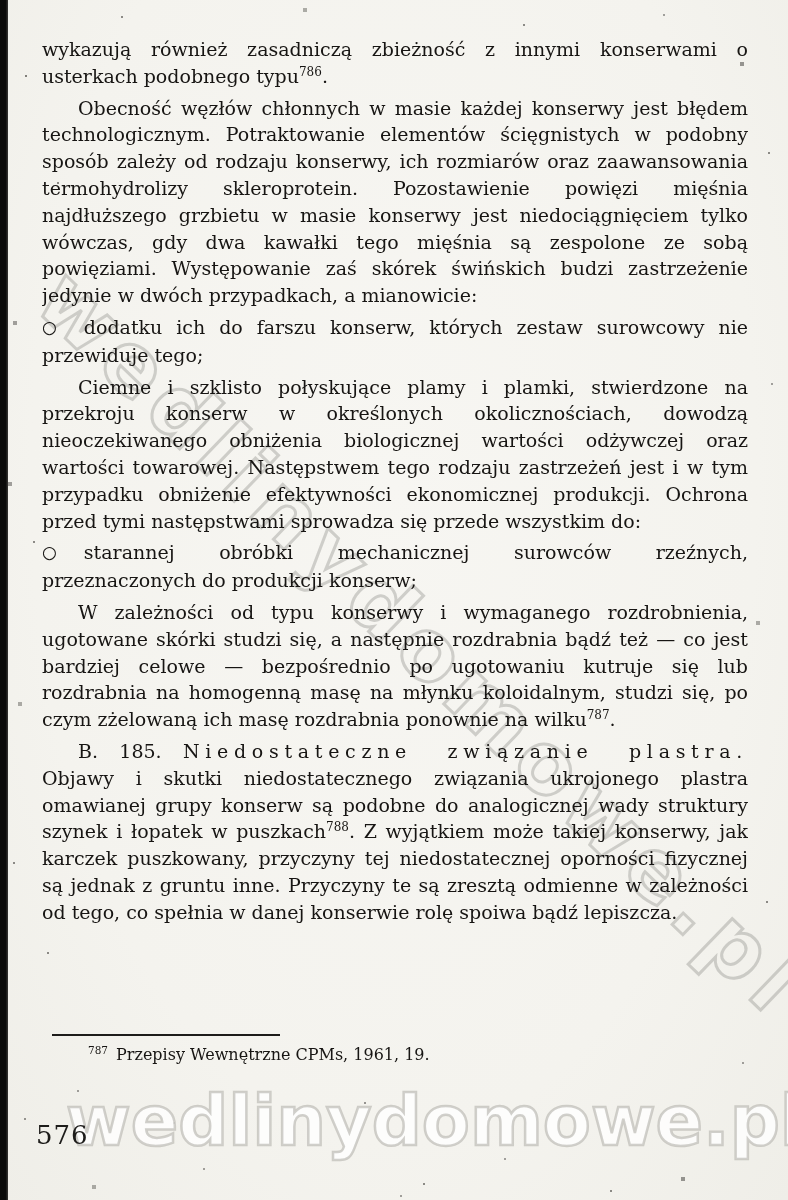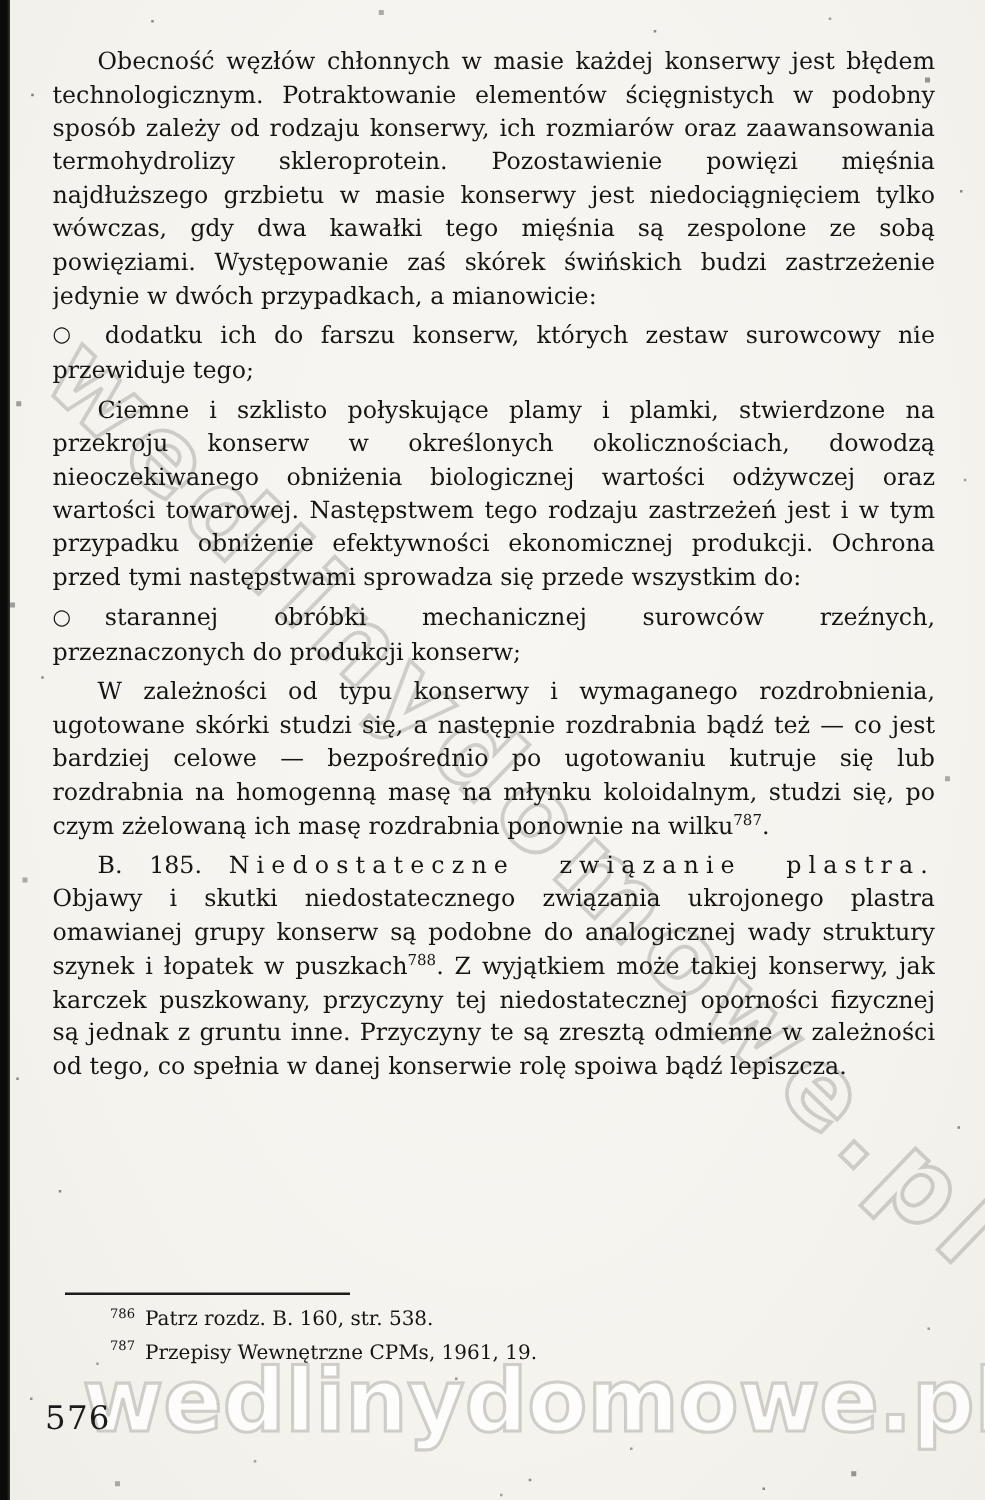"wykazują również zasadniczą zbieżność z" p.para { html: none -> <p><span>wykazują również zasadniczą zbieżność z innymi konserwami o usterkach podobnego typu</span><span>786</span><span>.</span></p> }
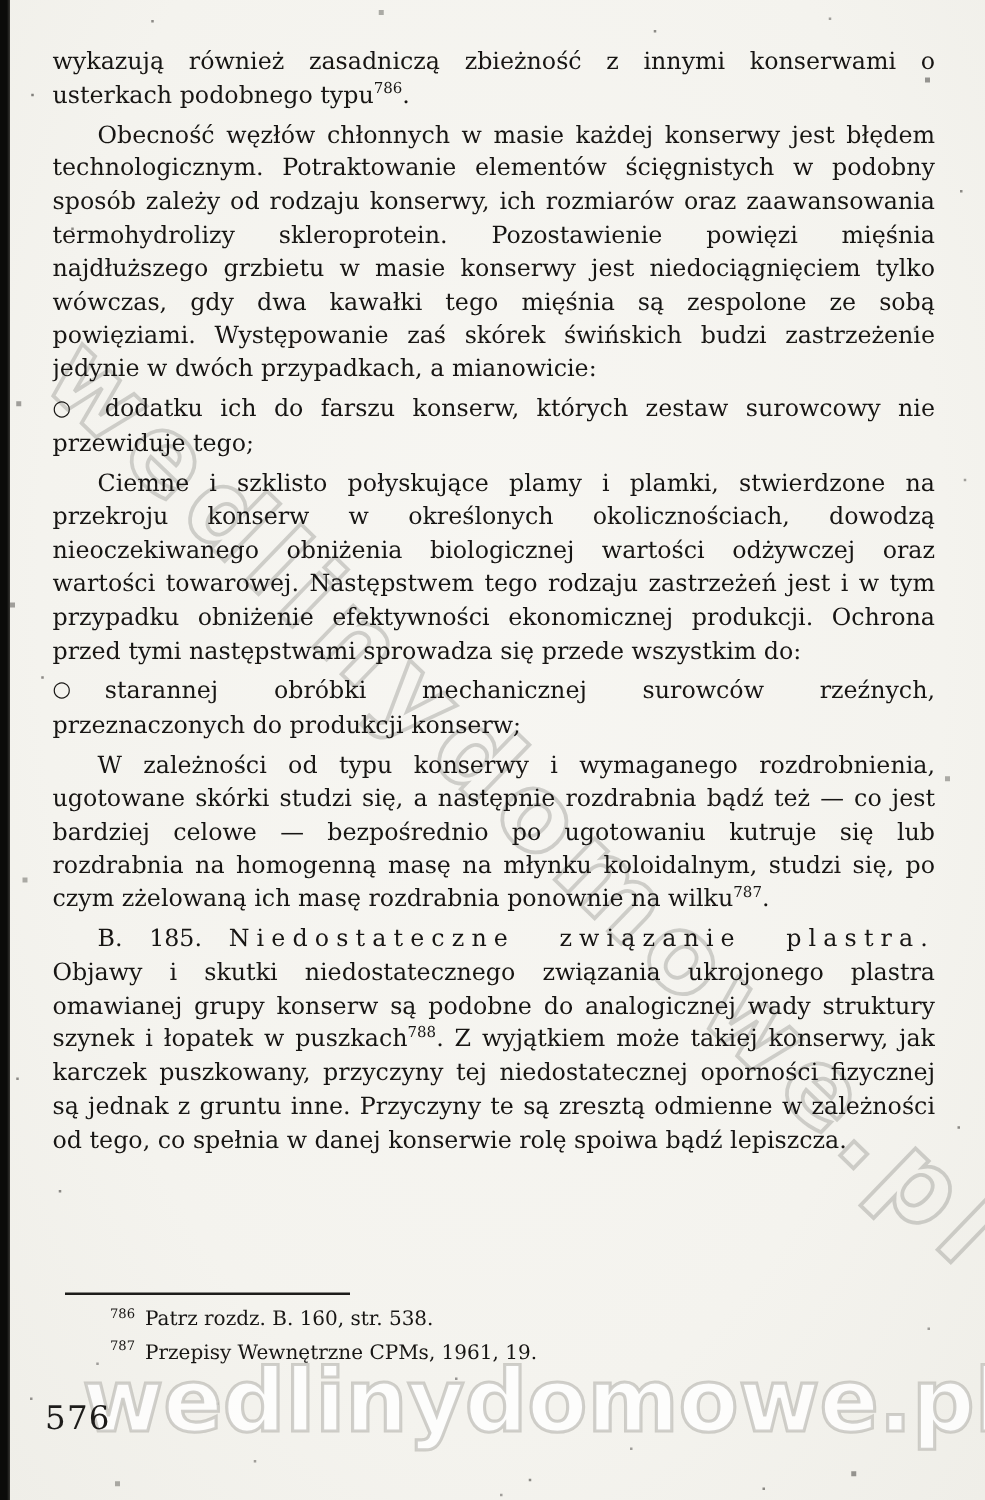"786 Patrz rozdz. B. 160," p { html: <p><span>786</span><span>Patrz rozdz. B. 160, str. 538.</span></p> -> none }
